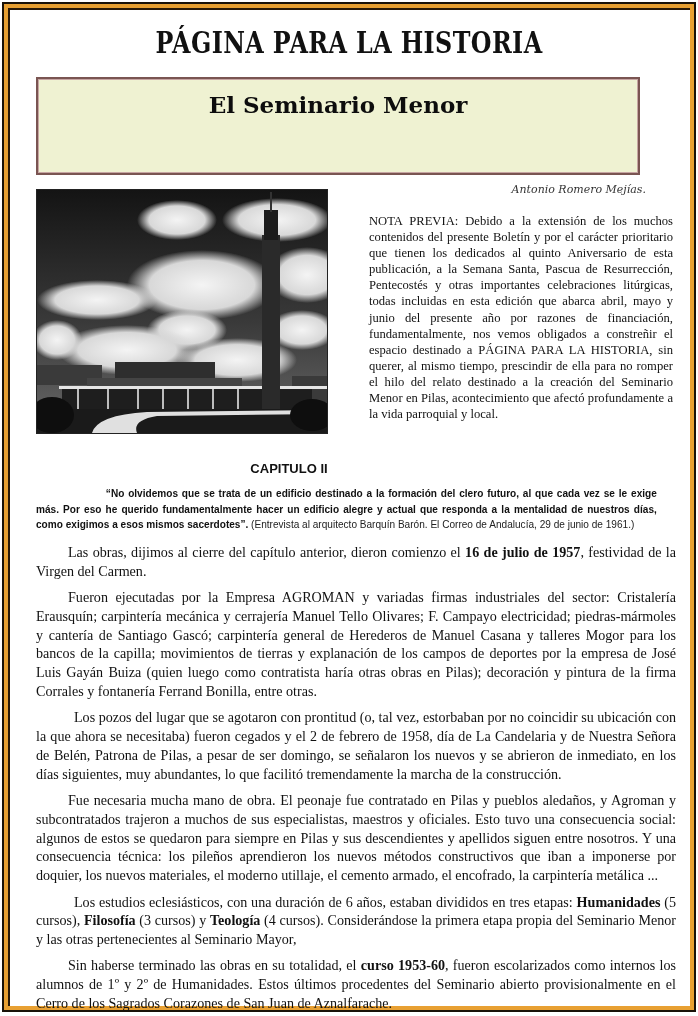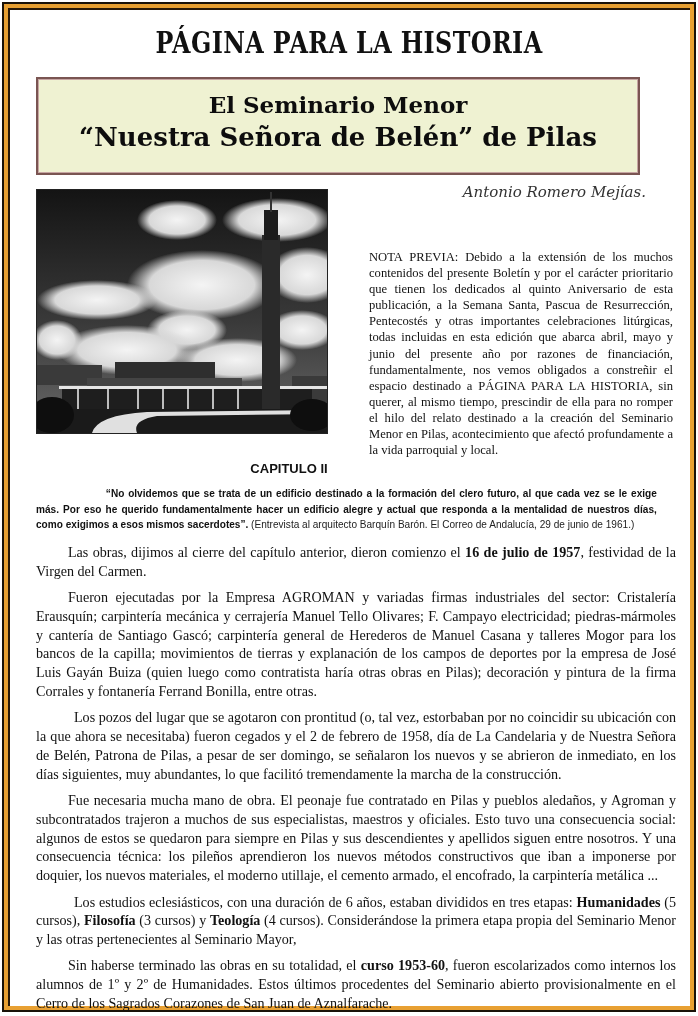"“Nuestra Señora de Belén” de" div.title-line { html: <div>“Nuestra Señora de Belén” de Pilas</div> -> none }
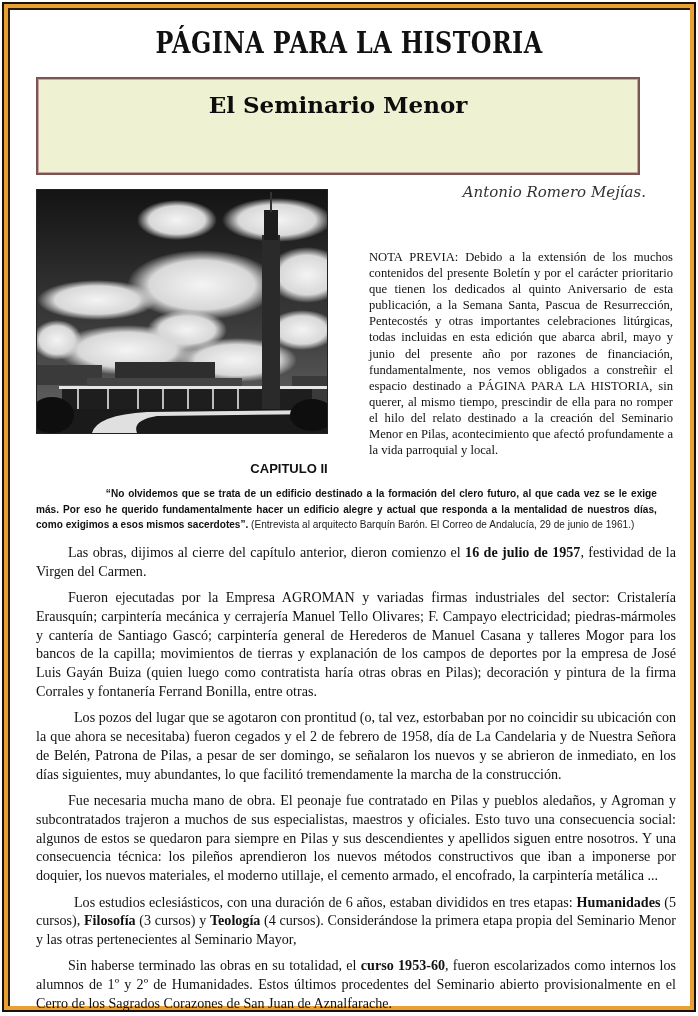"Antonio Romero Mejías." .byline { font-size: 15px -> 11px }
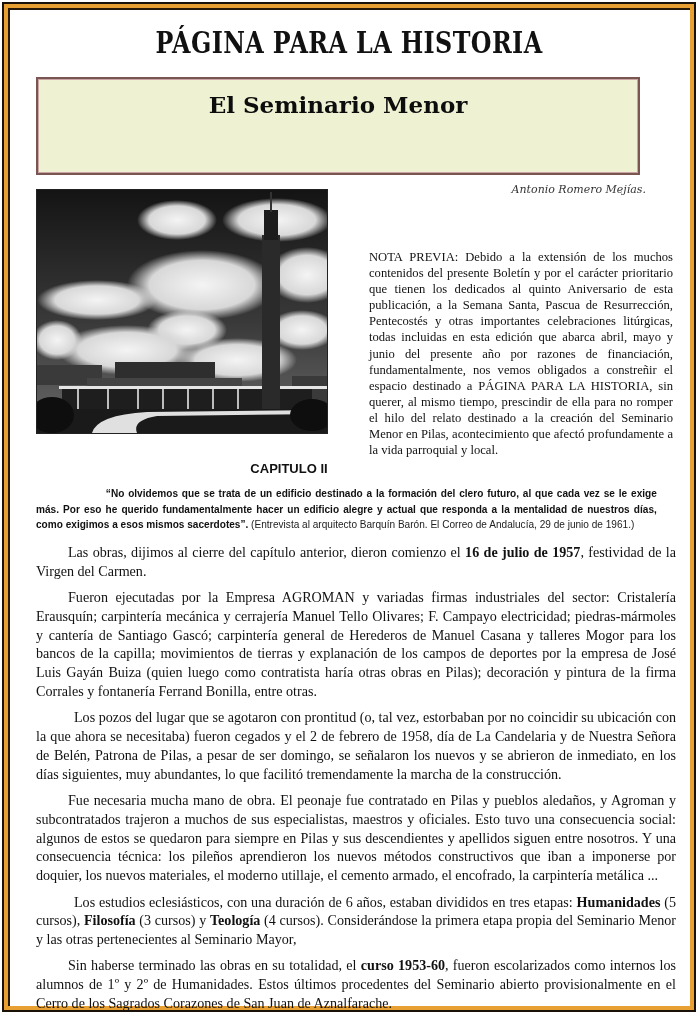"NOTA PREVIA: Debido a la" .nota { margin-top: 36px -> none }
